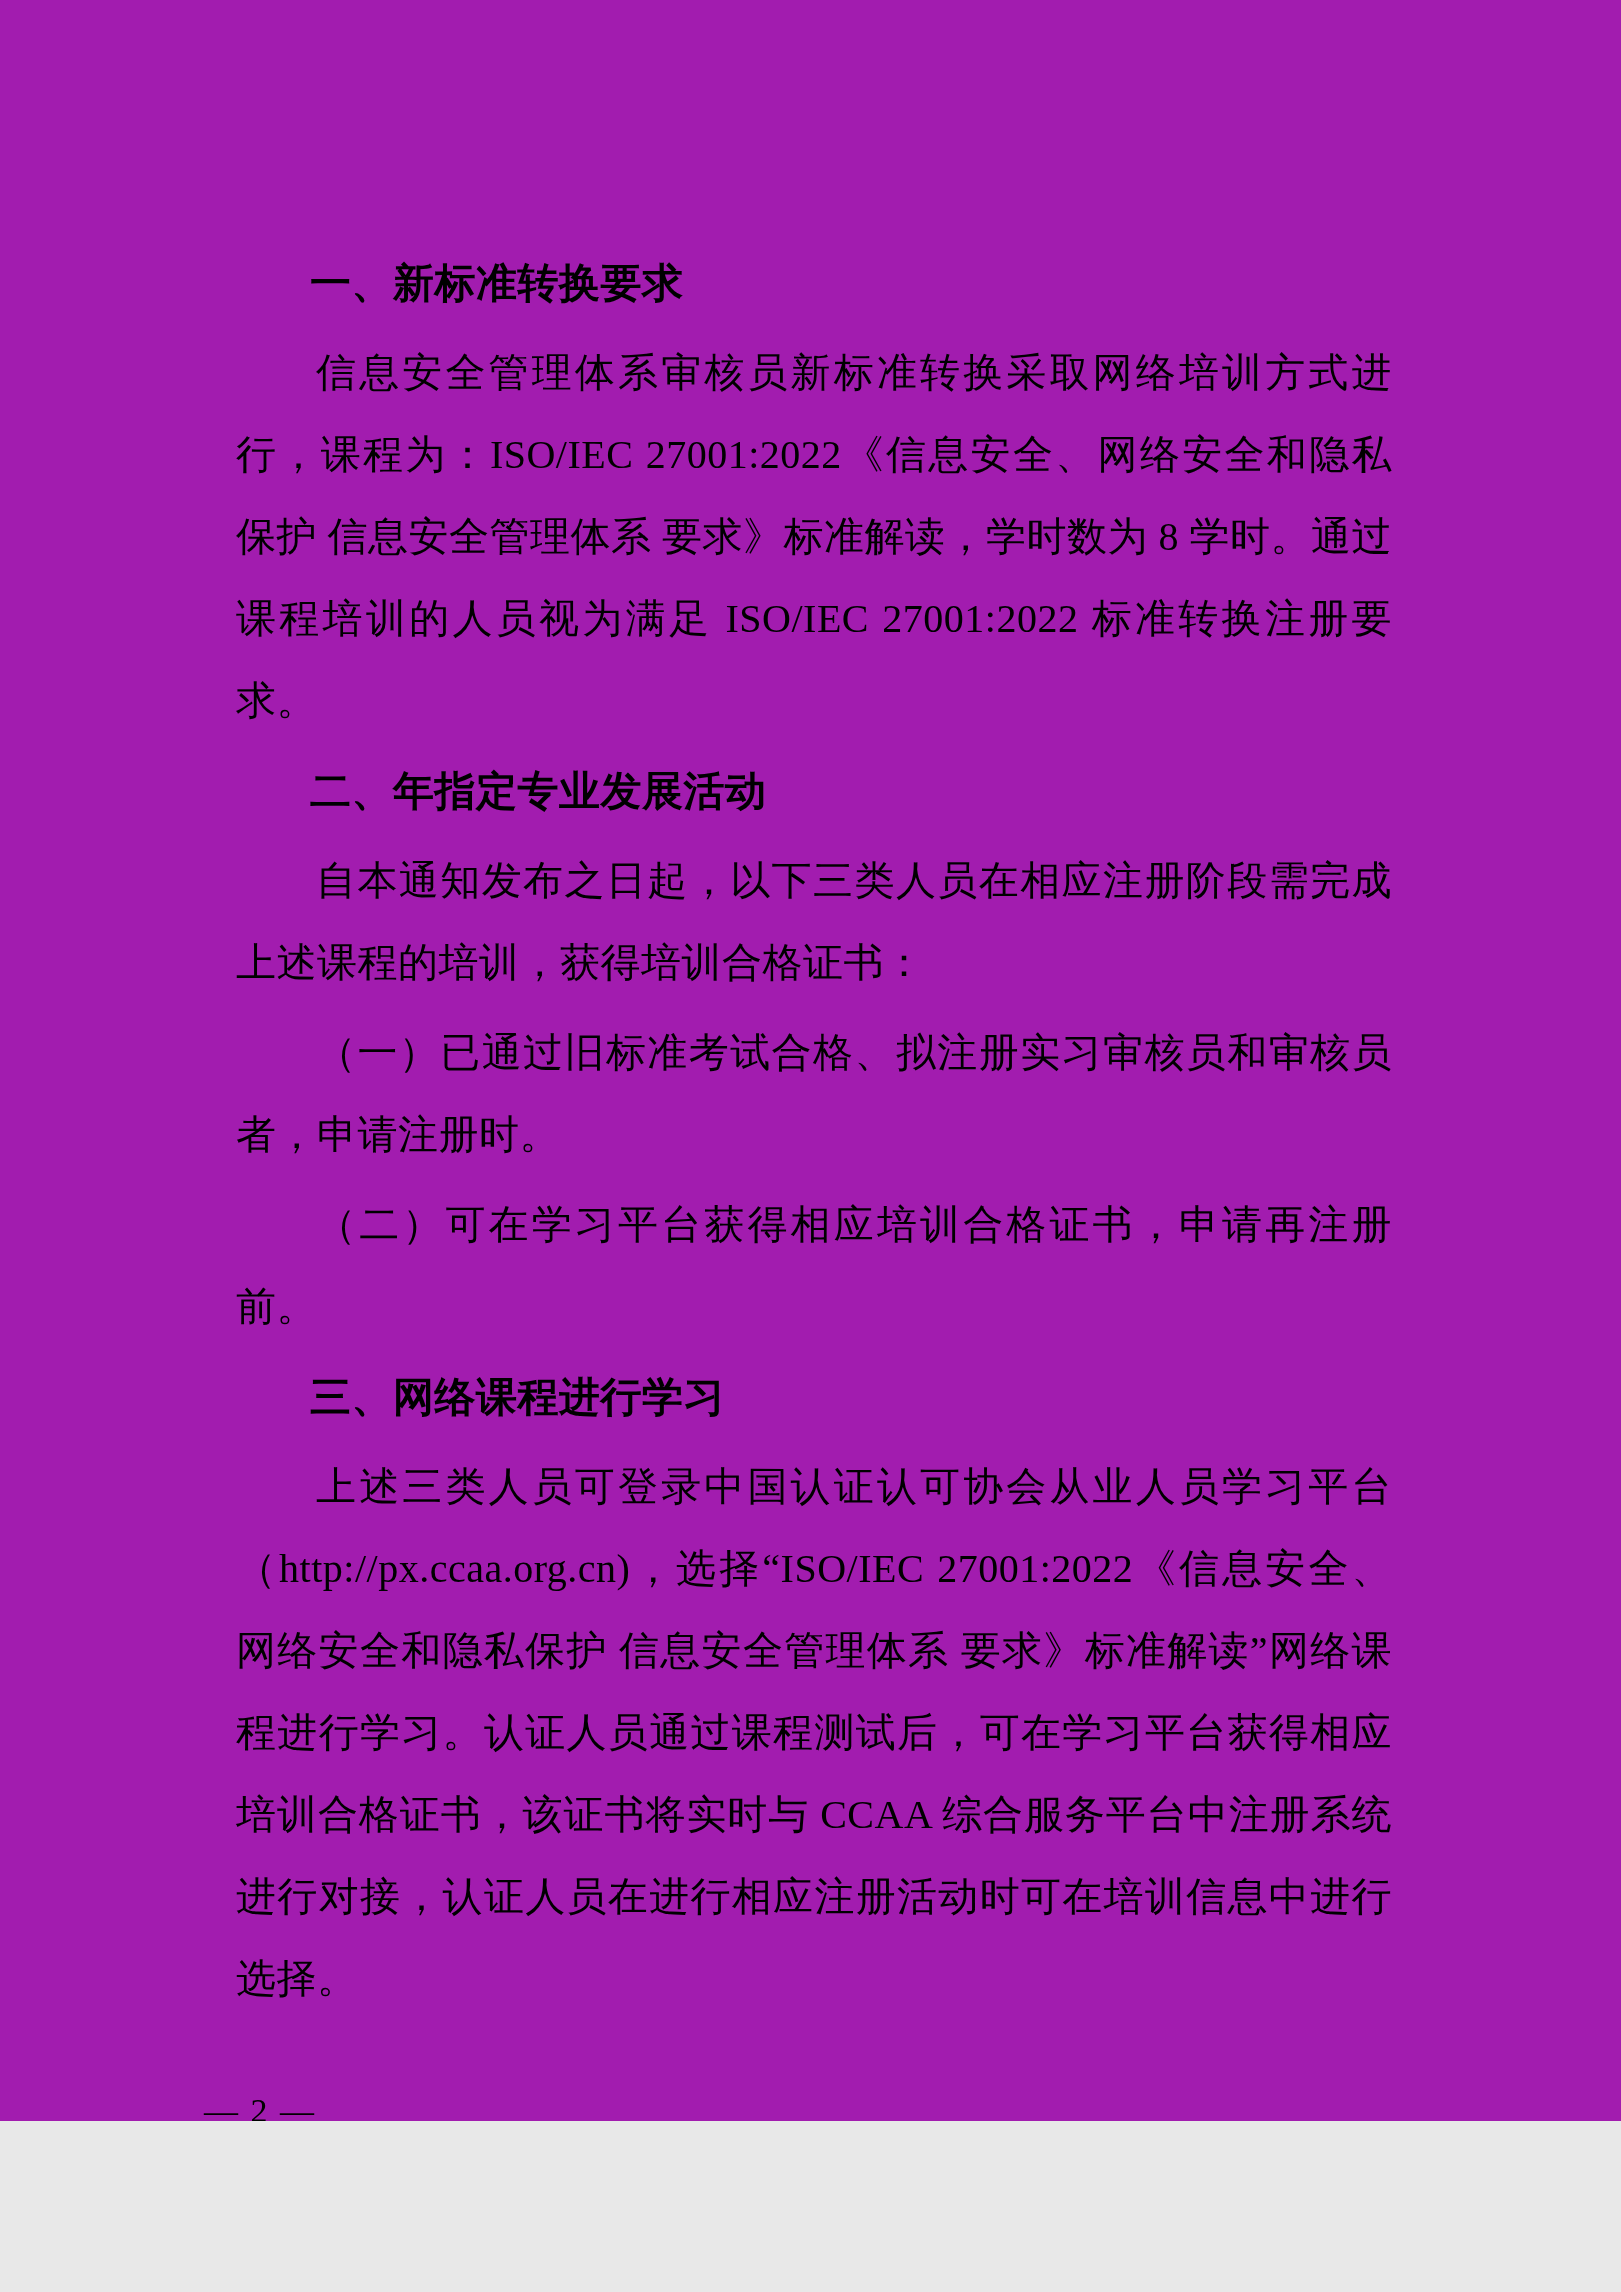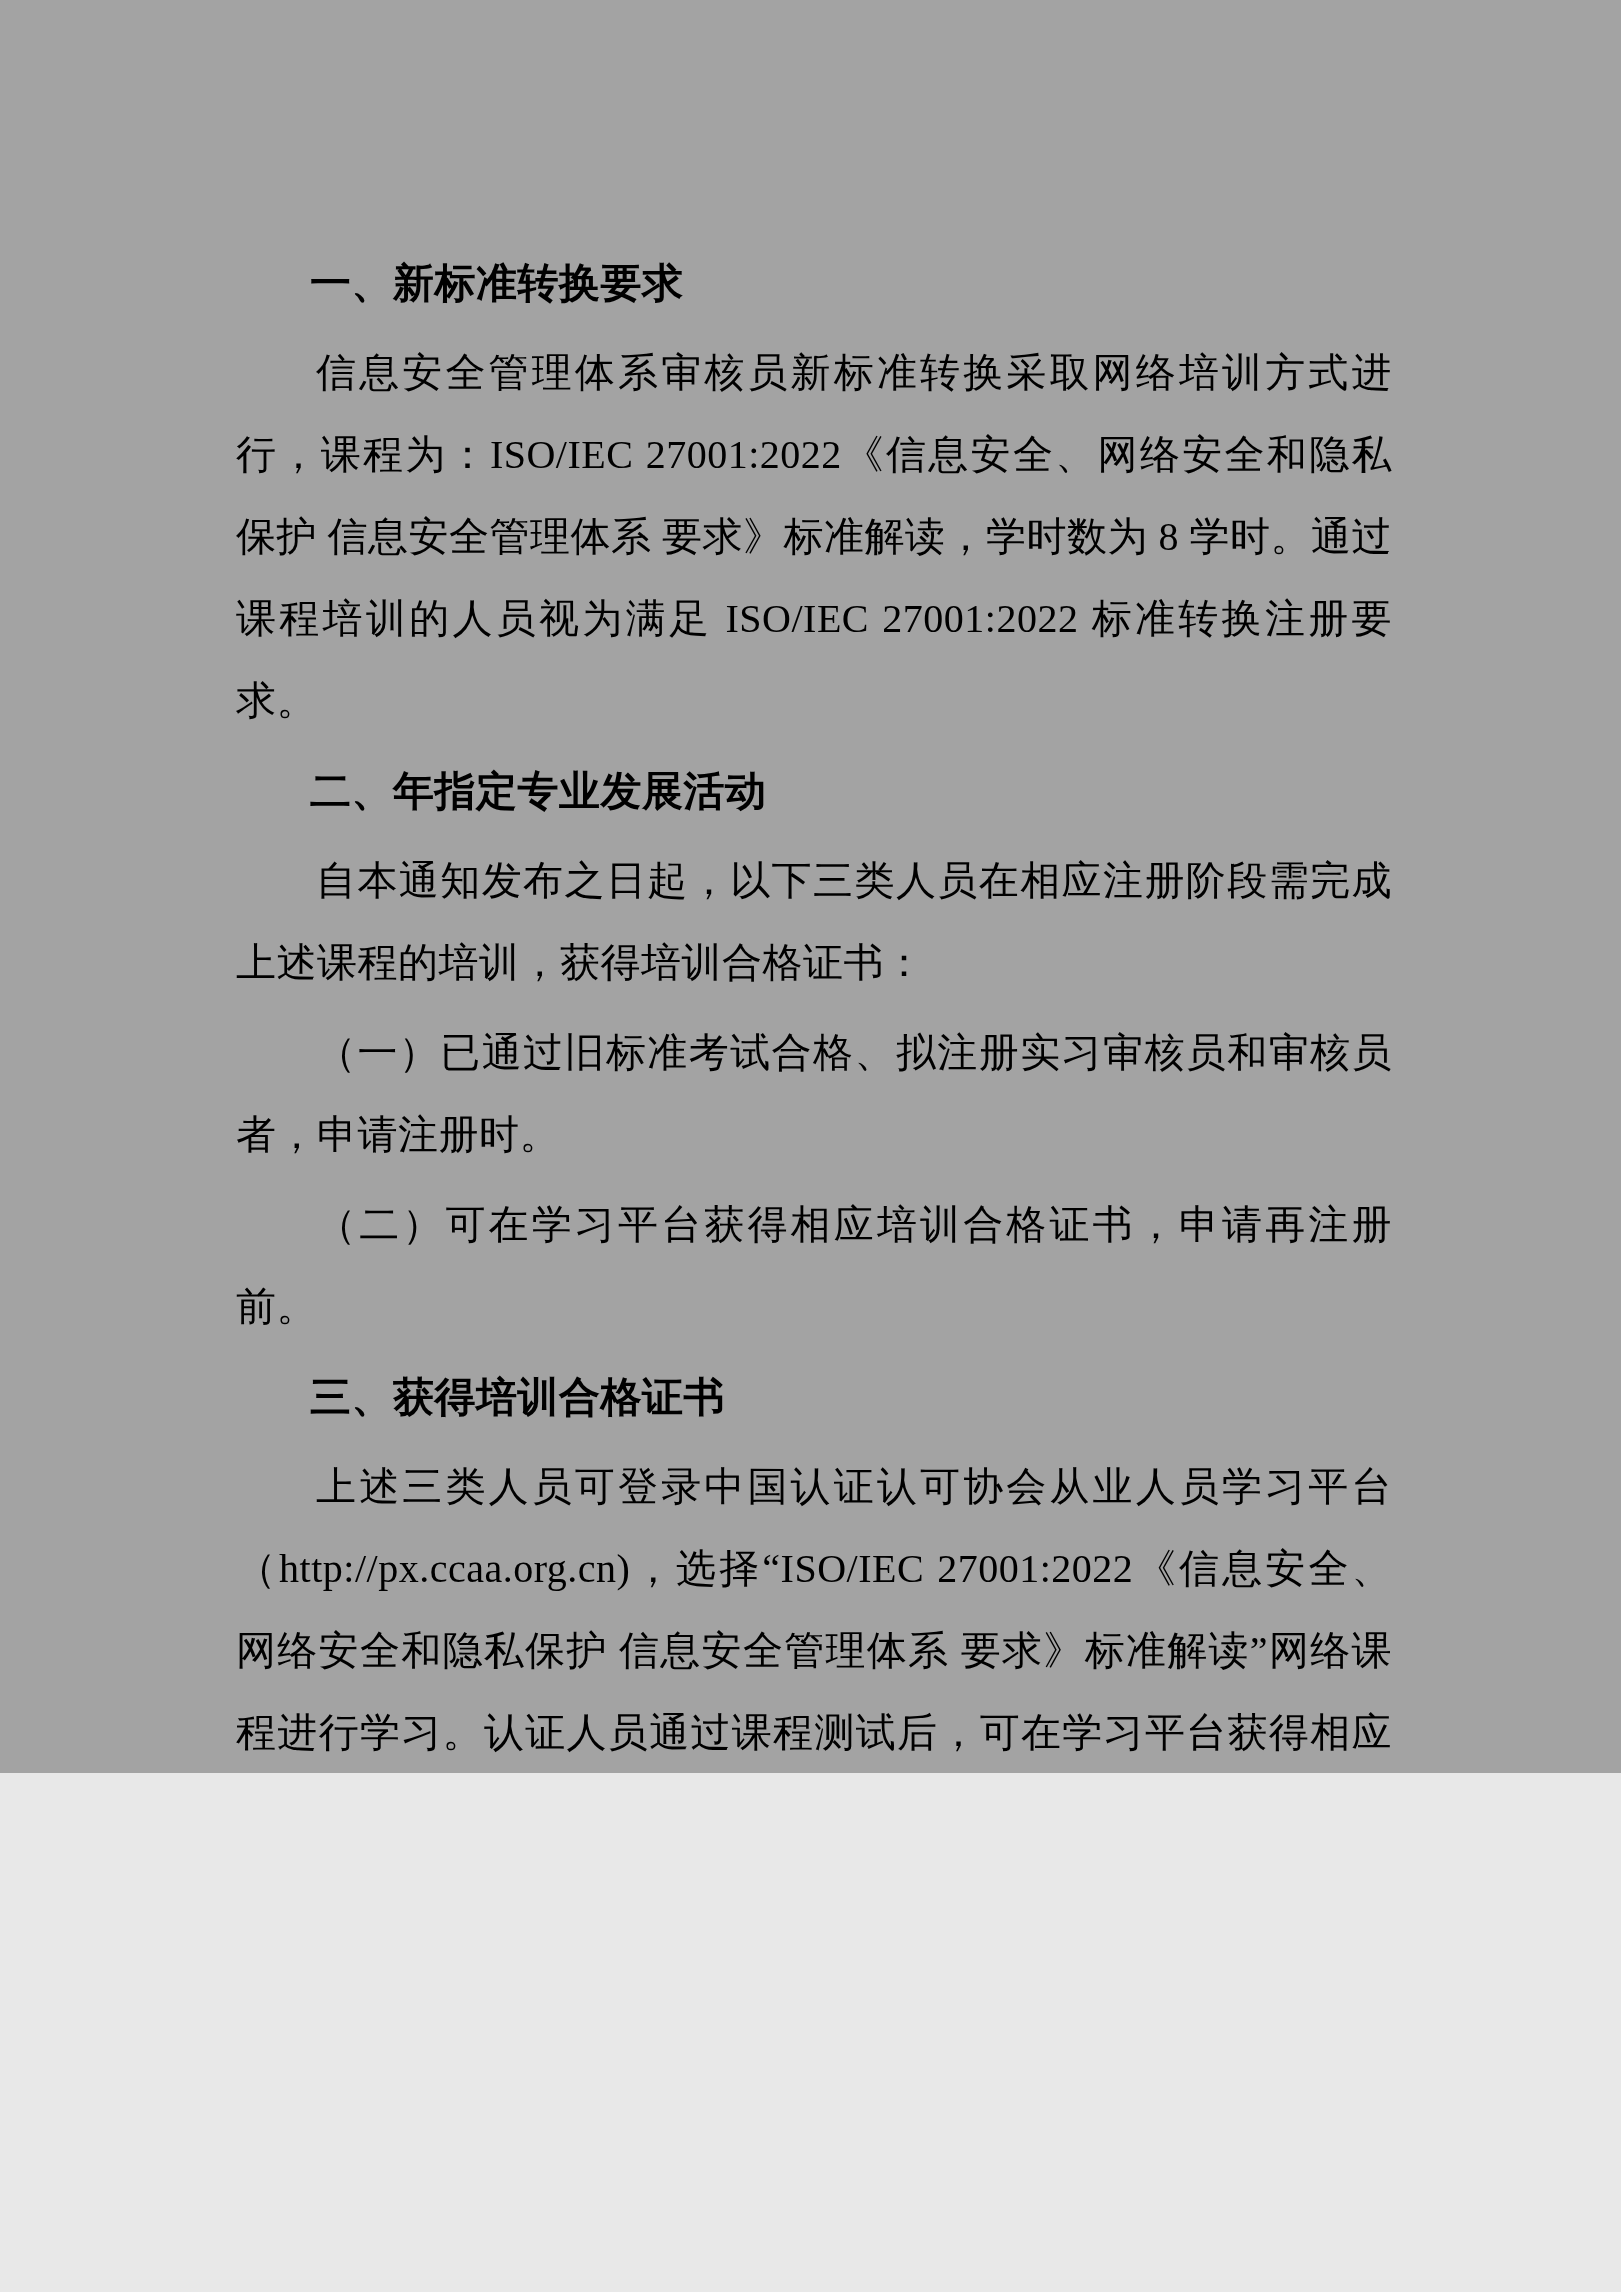"一、新标准转换要求" .page { background: #a3a3a3 -> #a21caf; height: 1773px -> 2121px }
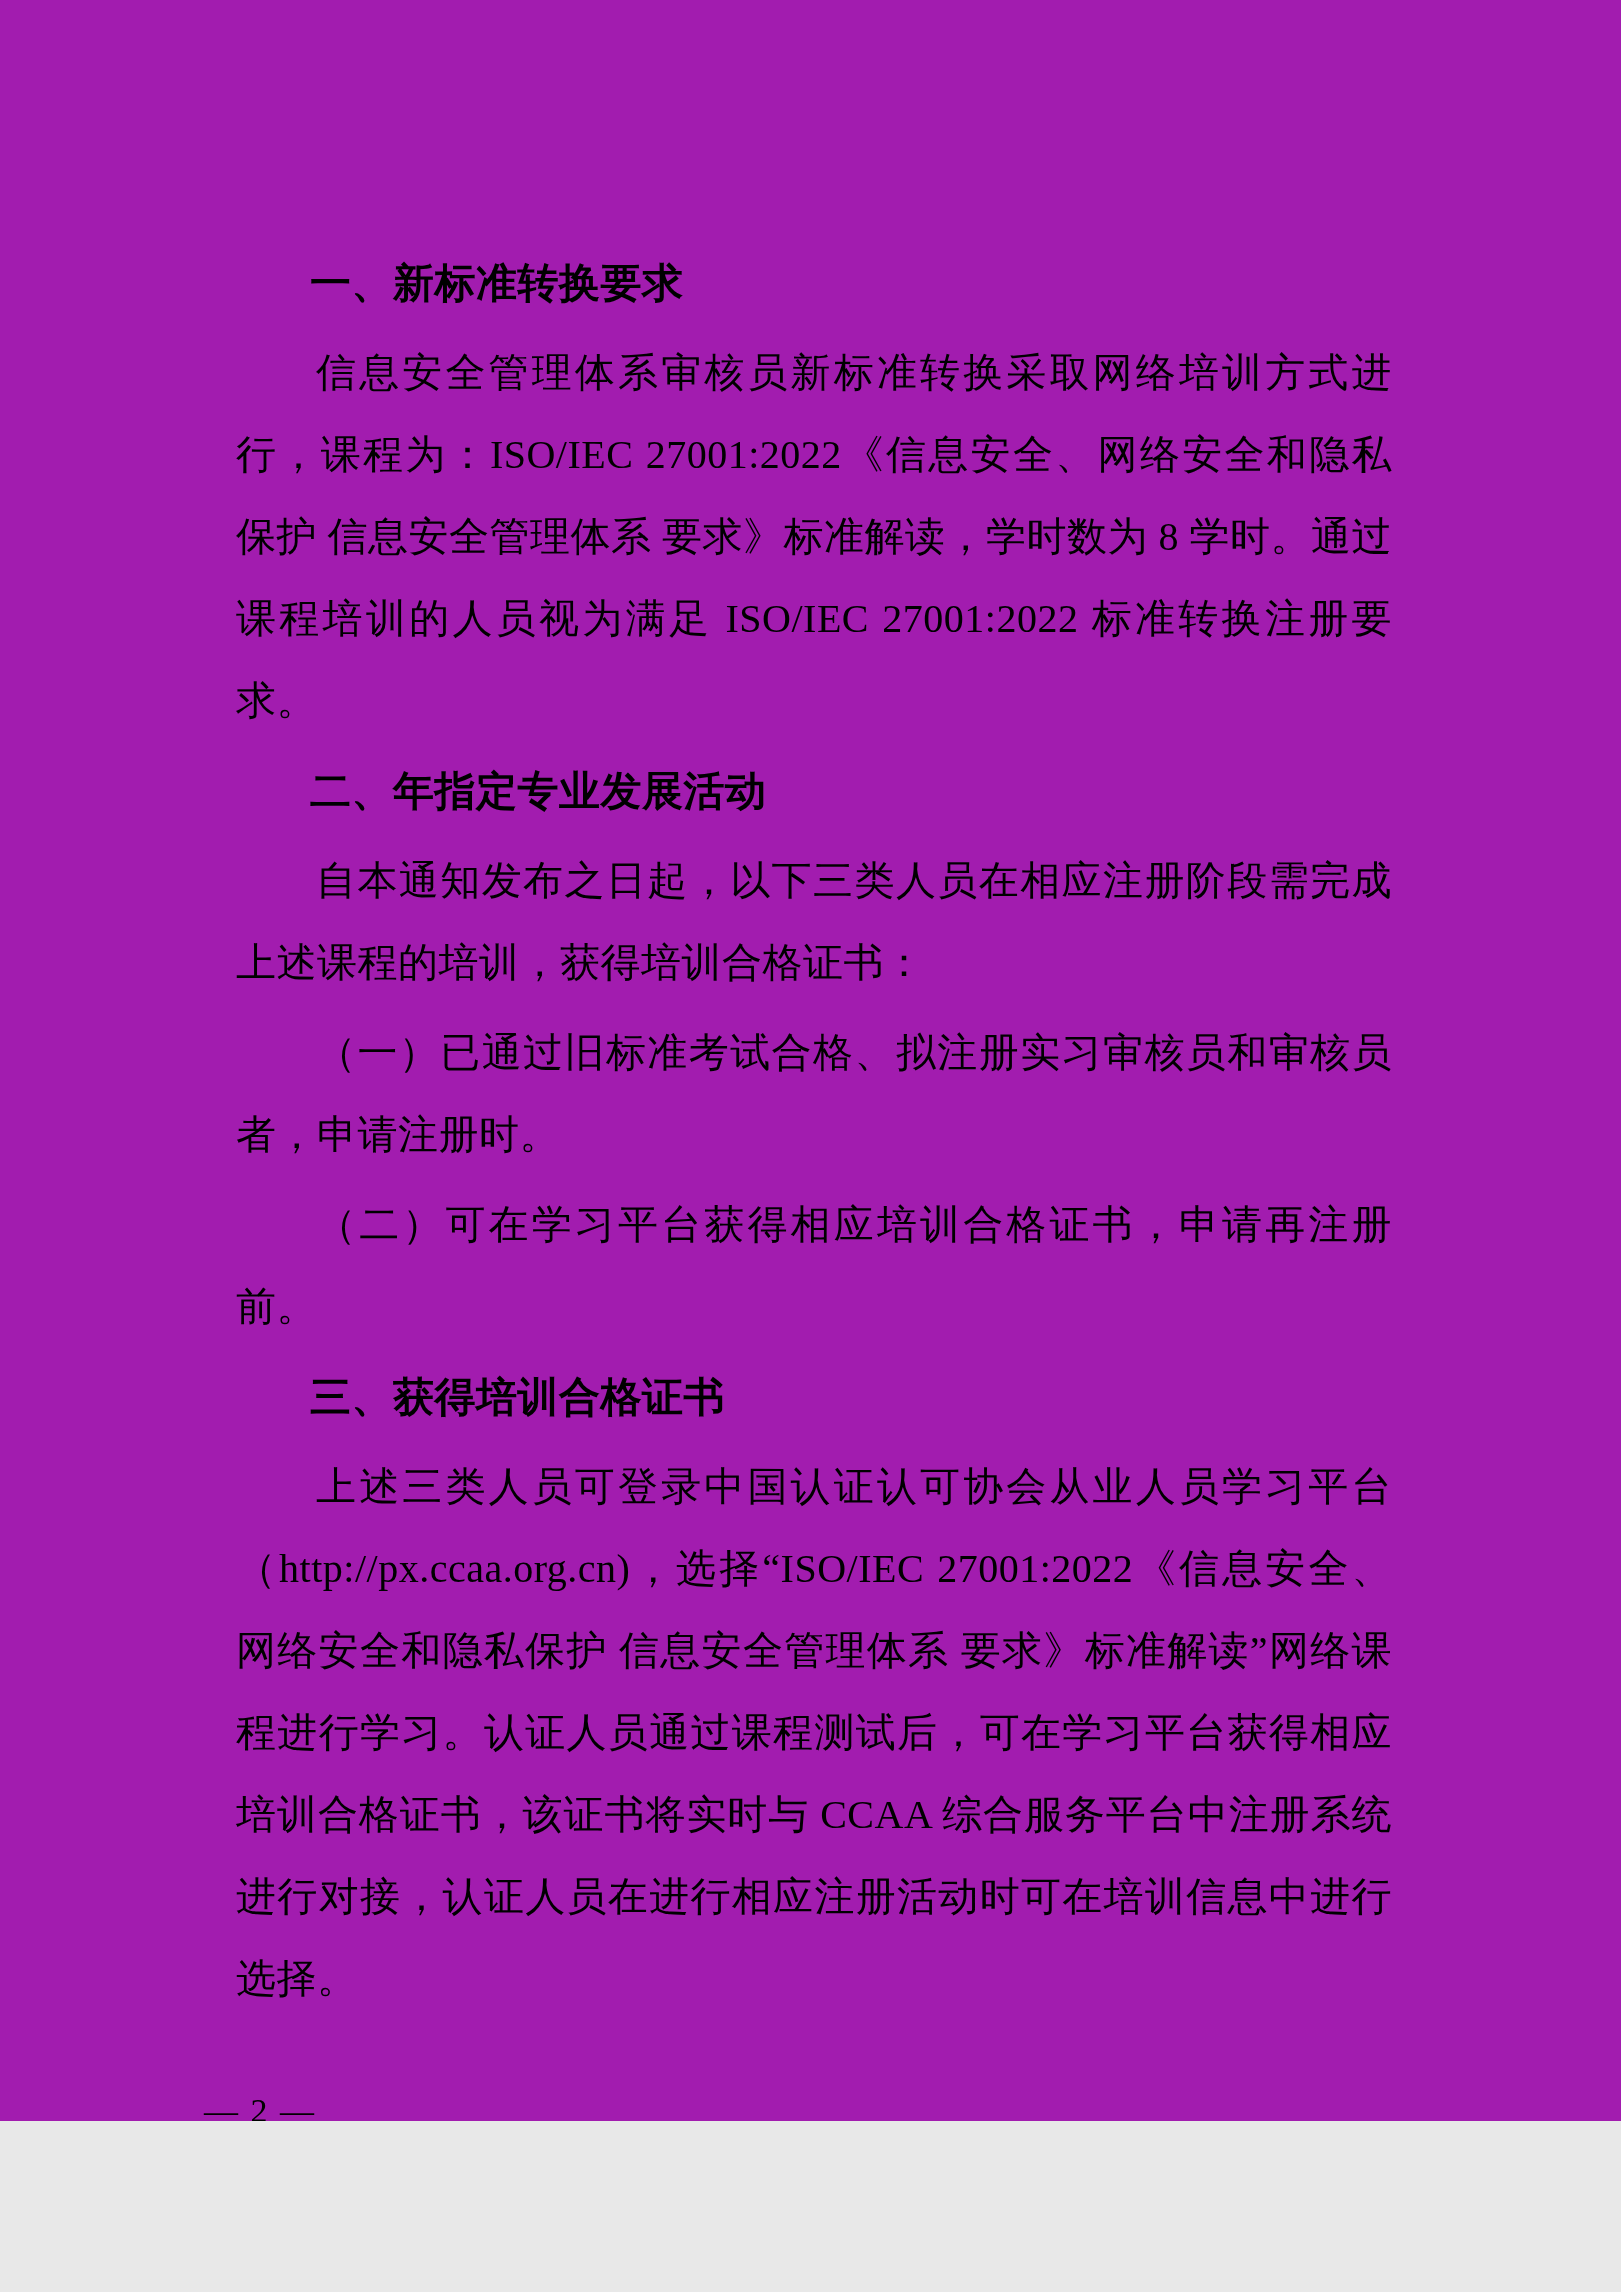"三、获得培训合格证书" h2 { text: 获得培训合格证书 -> 网络课程进行学习 }
